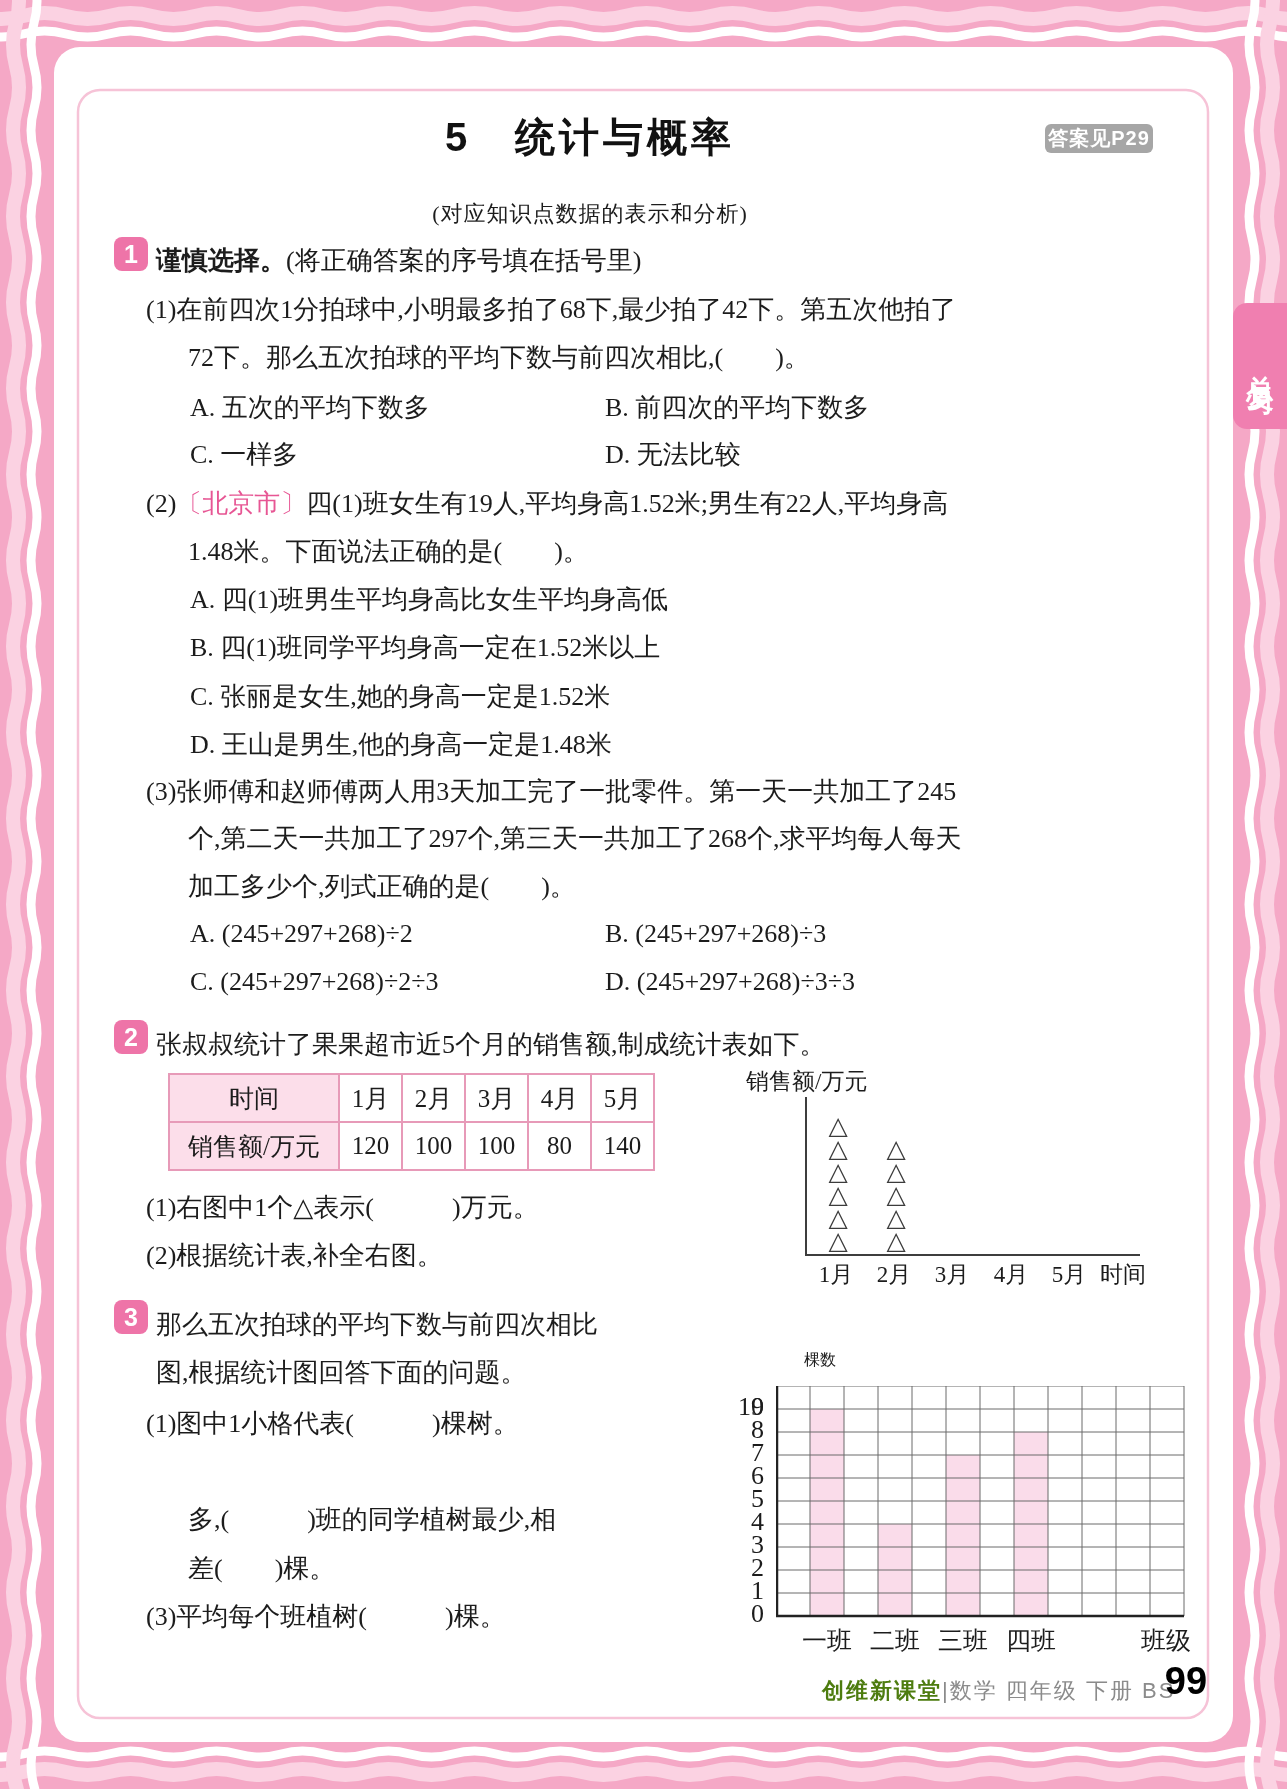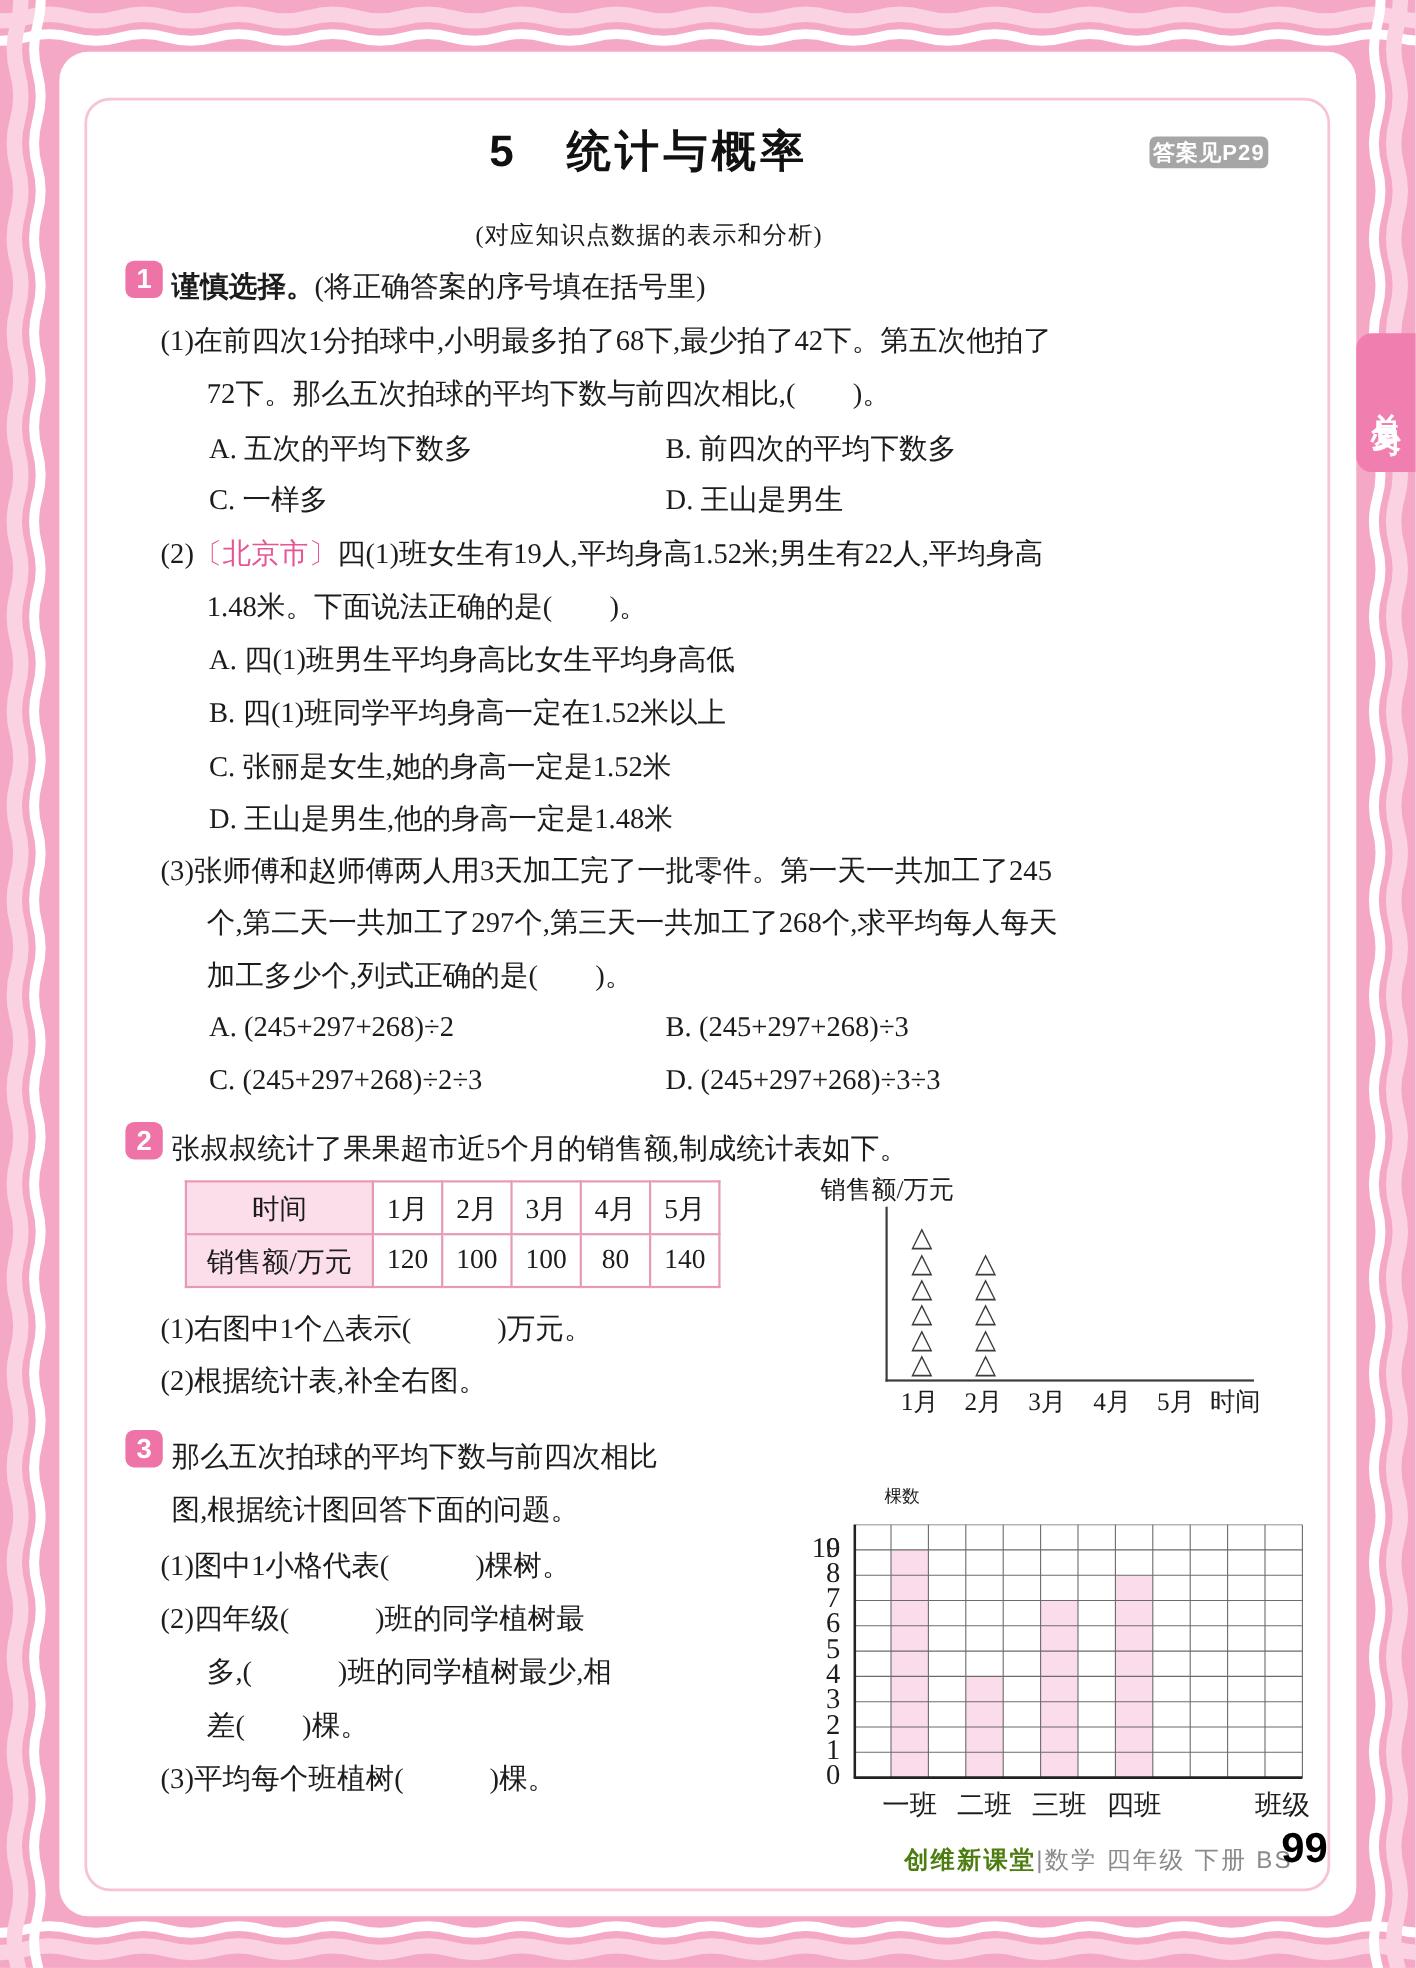"D. 王山是男生" div.ln { text: 王山是男生 -> 无法比较 }
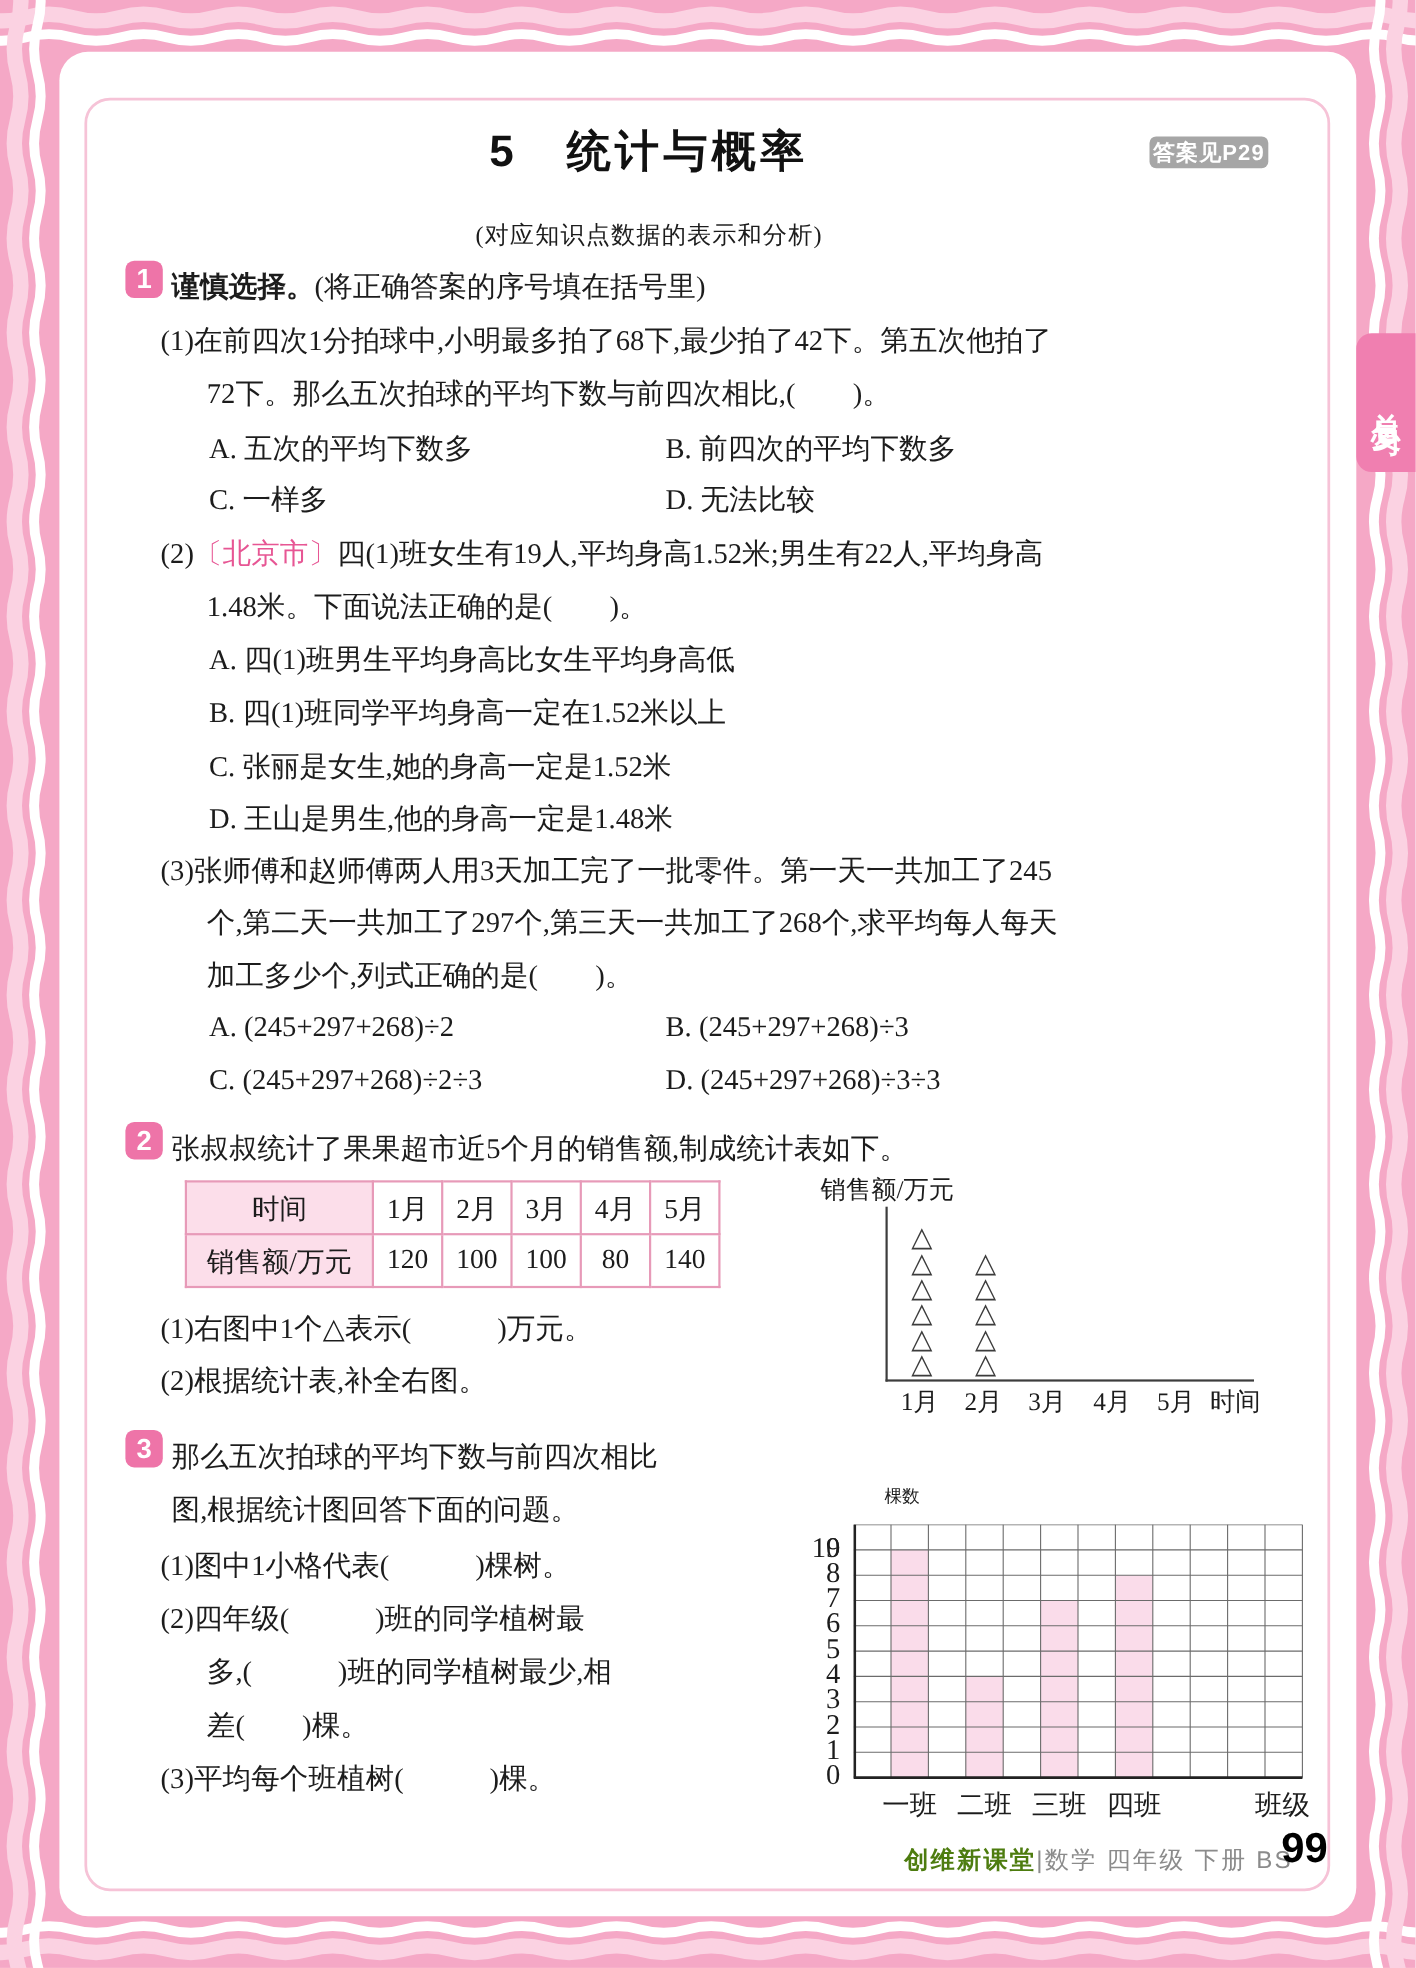"(2)四年级( )班的同学植树最" div.ln { html: <div>(2)四年级( )班的同学植树最</div> -> none }
